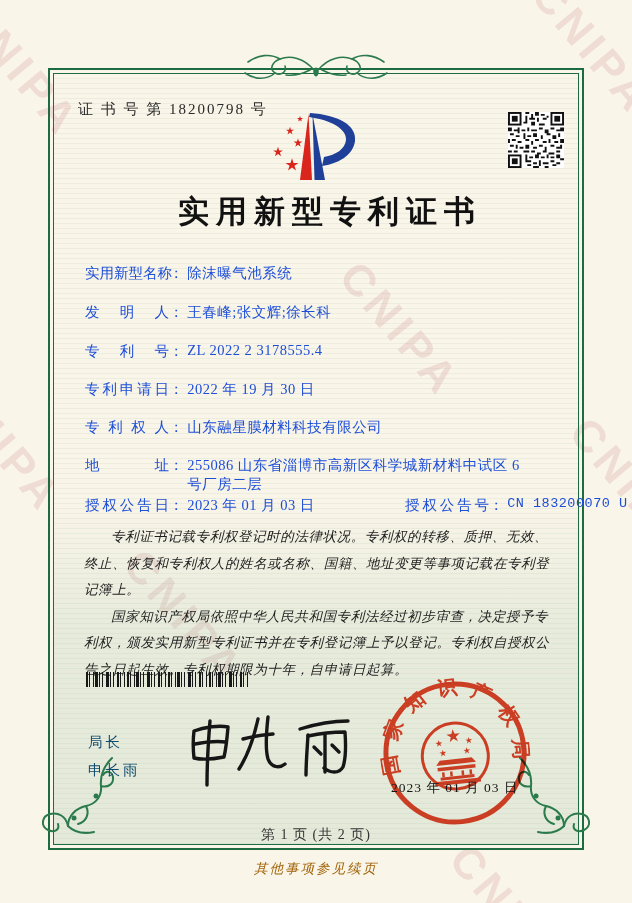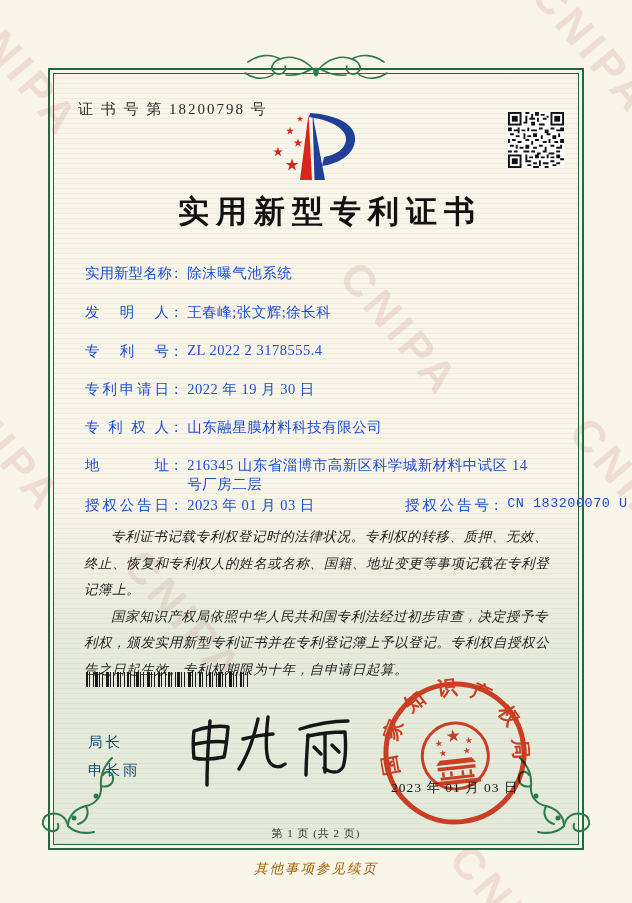"216345 山东省淄博市高新区科学城新材料中试区 14 号厂房二层" span.val { text: 216345 山东省淄博市高新区科学城新材料中试区 14 -> 255086 山东省淄博市高新区科学城新材料中试区 6 }
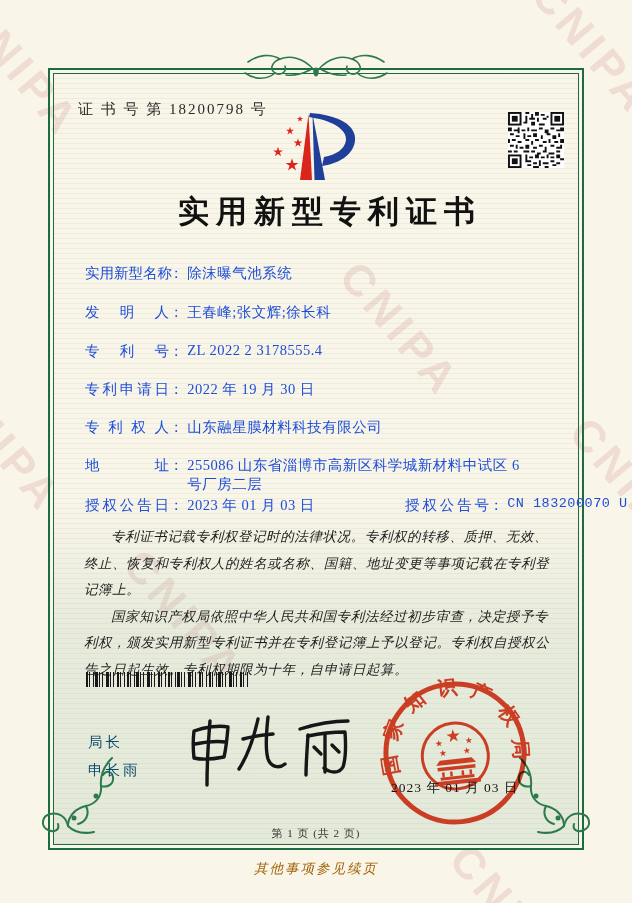"第 1 页 (共 2" .page-num { font-size: 11px -> 14px }
